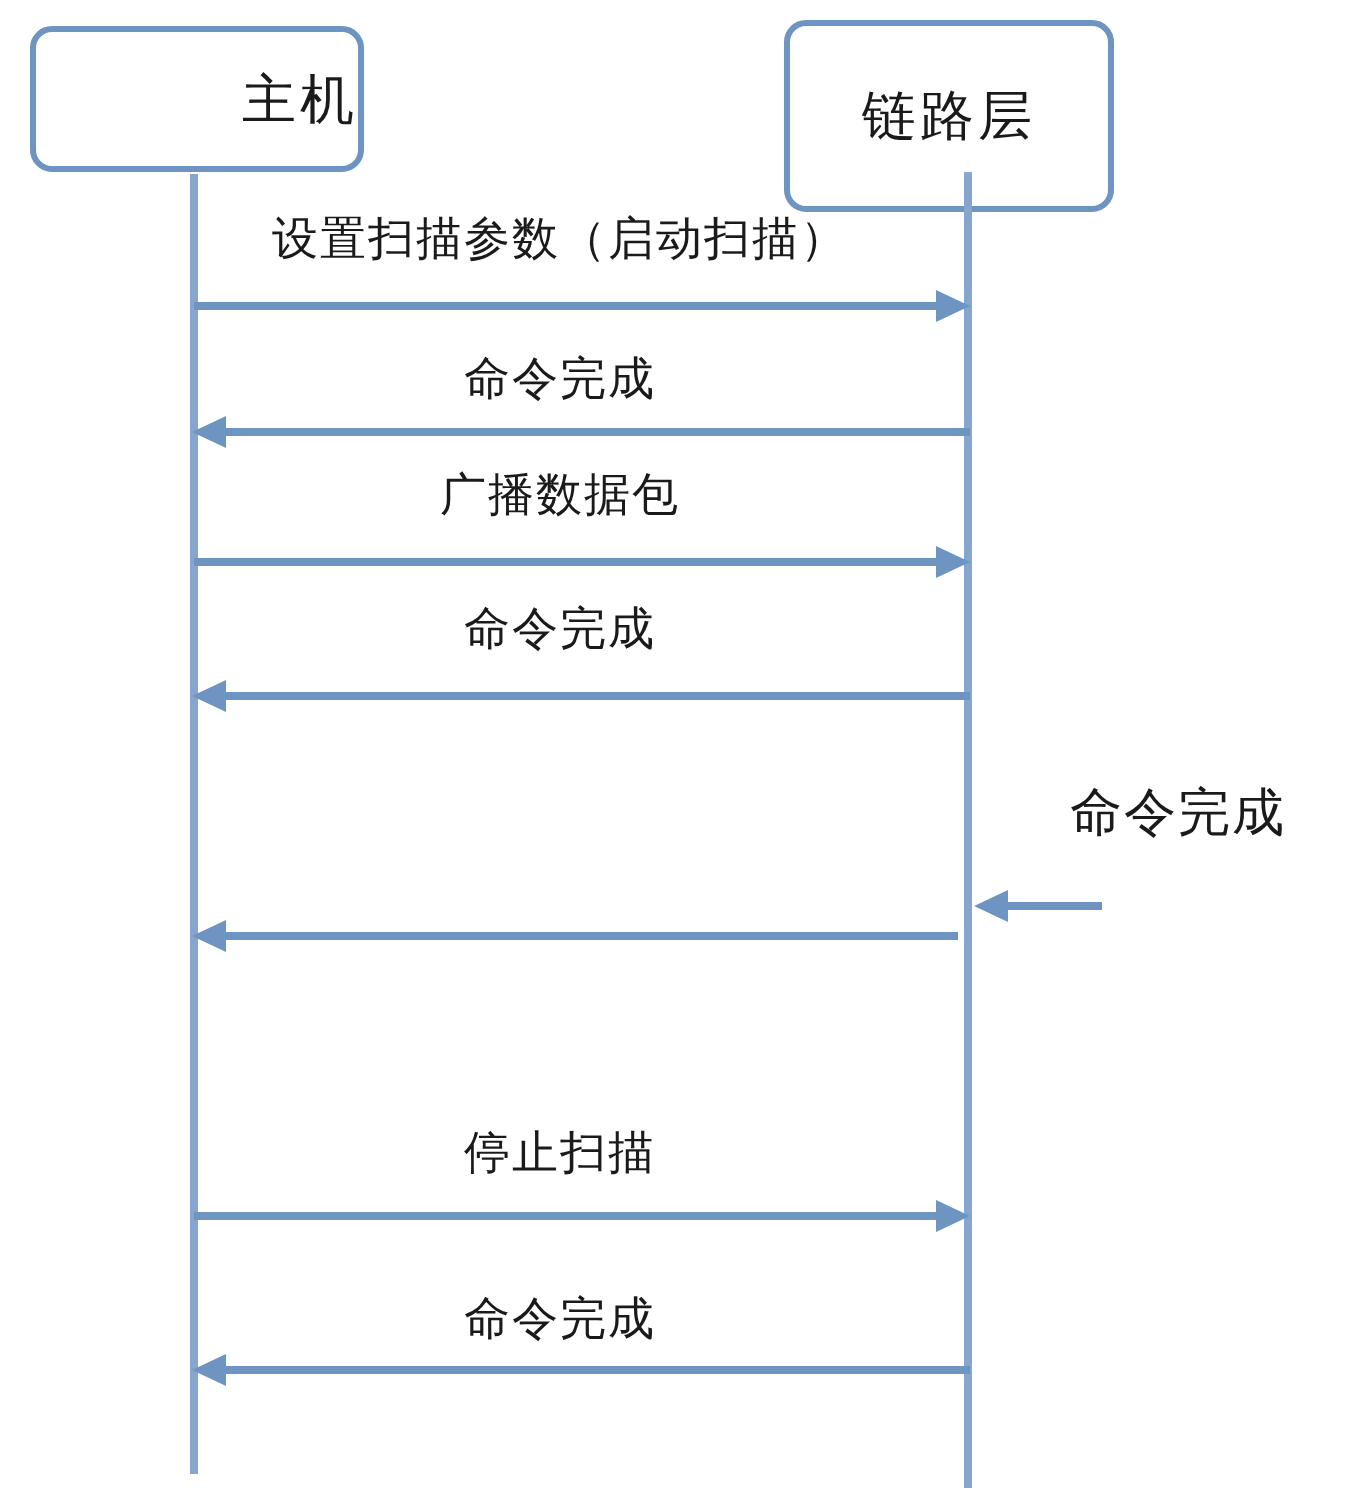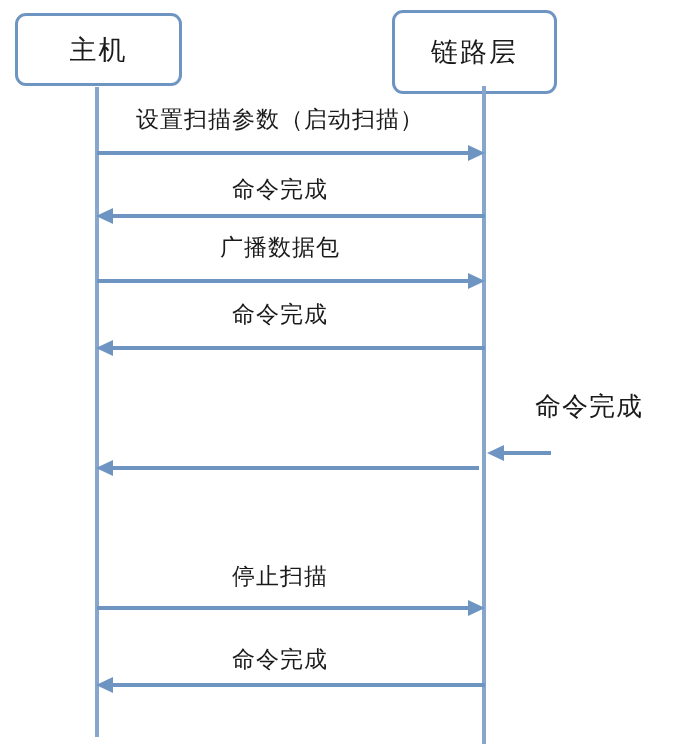"主机" .actor-box.host { justify-content: none -> flex-end }
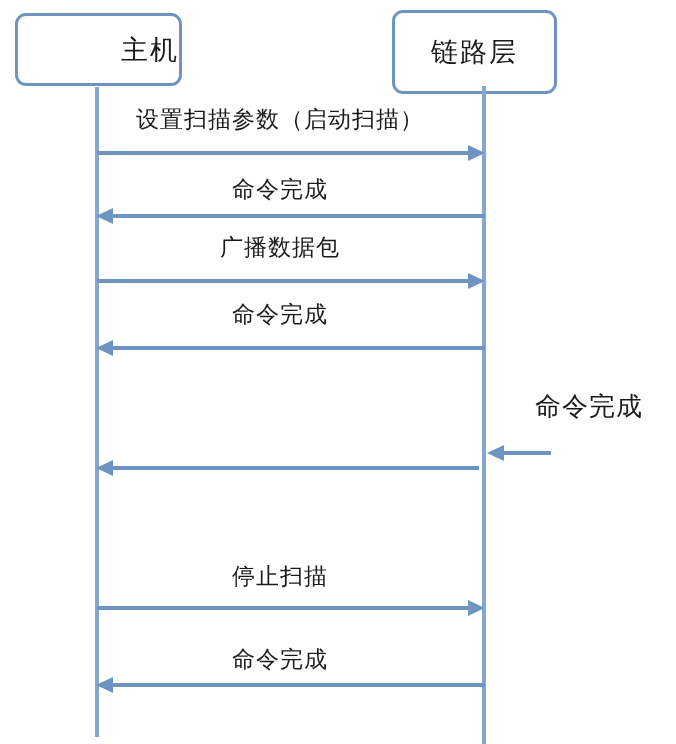"链路层" .actor-box.link { height: 84px -> 96px }
